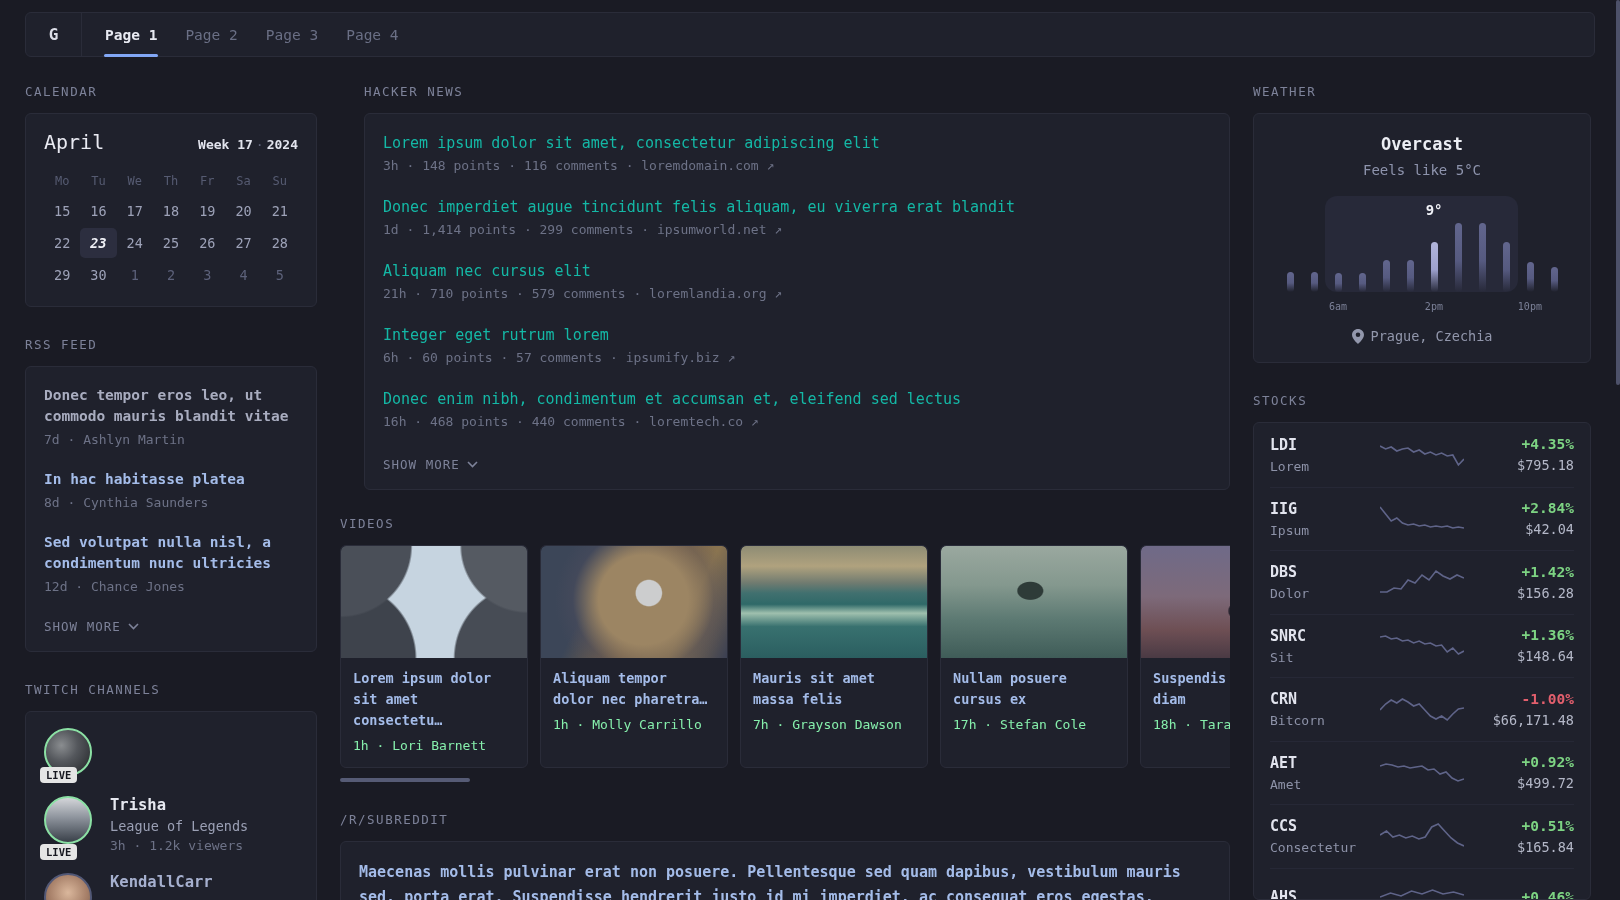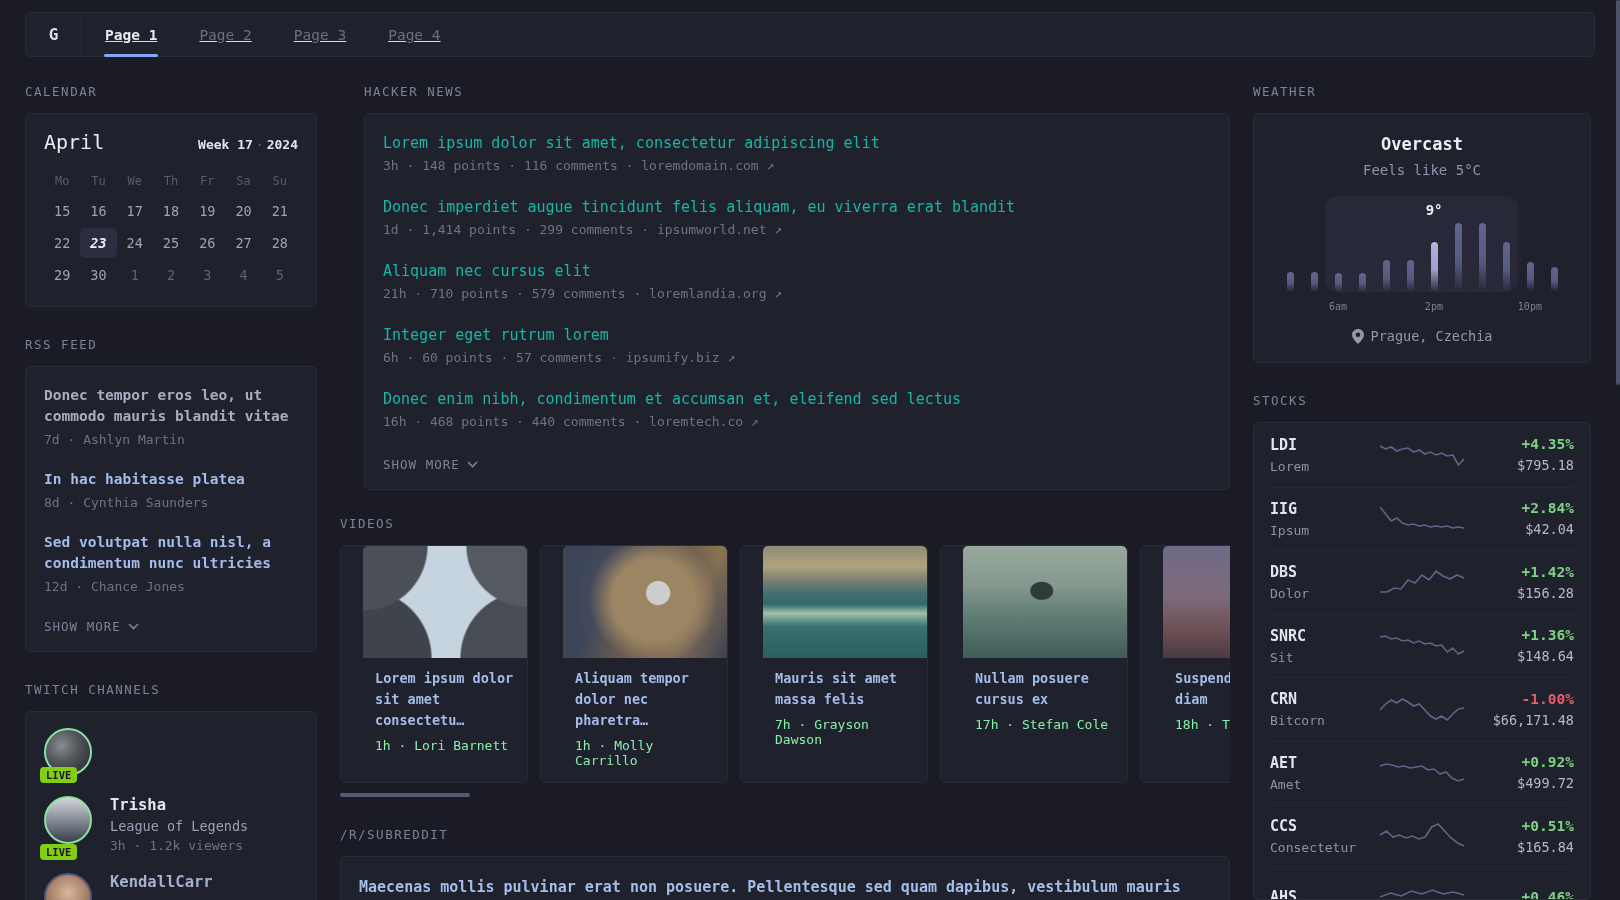"Page 1" .tabs { gap: 40px -> 26px; text-decoration: underline -> none }
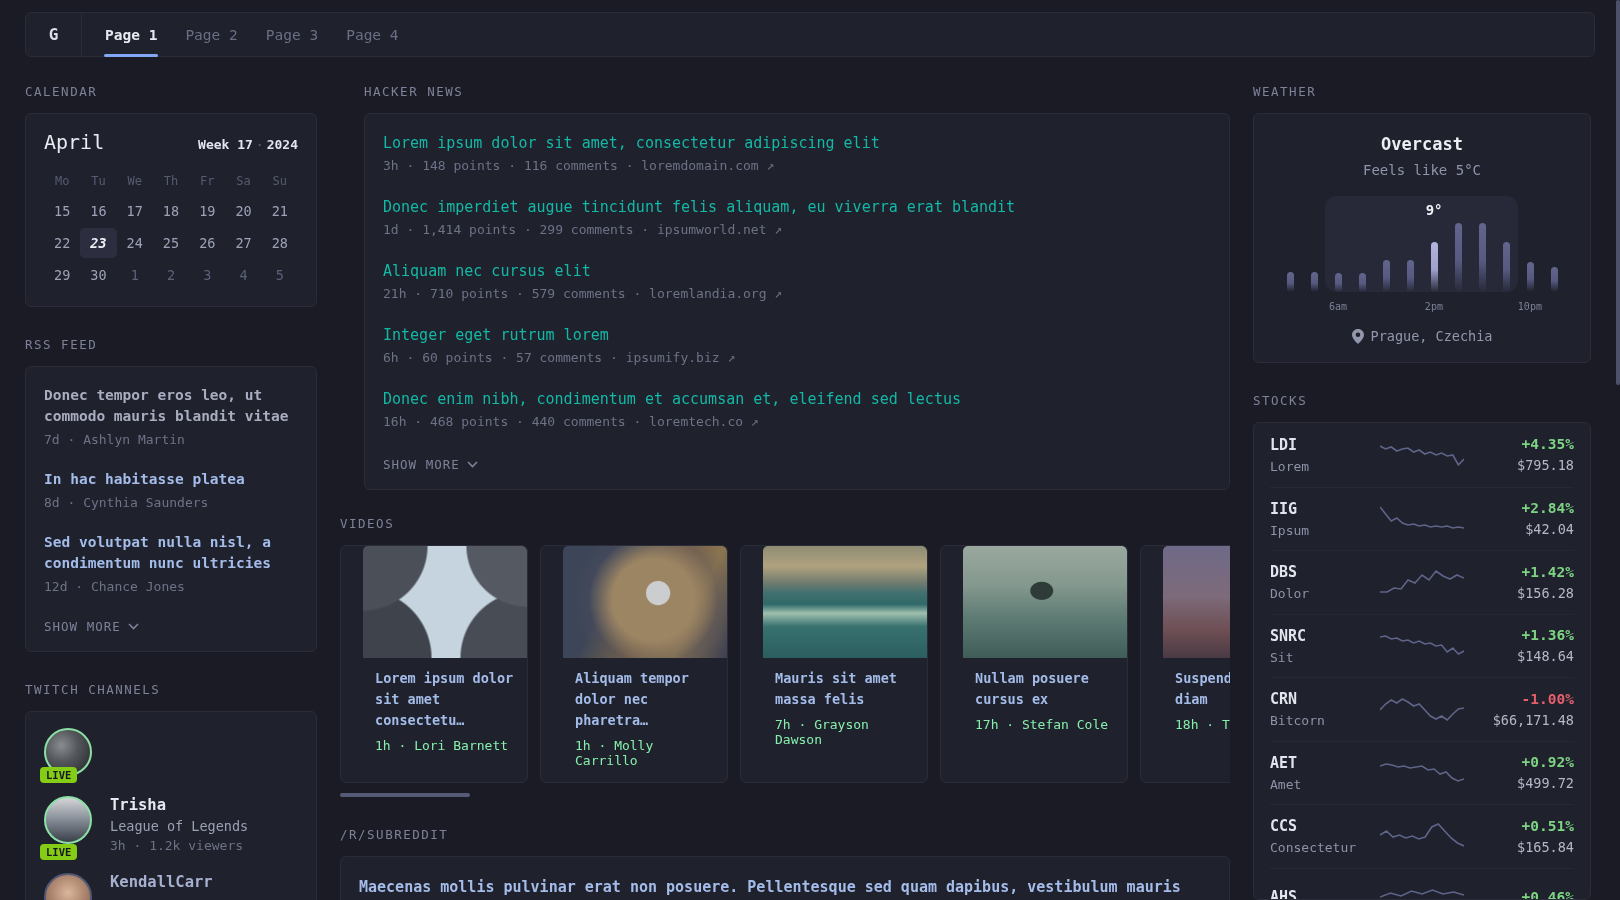"Lorem ipsum dolor sit amet" .card { padding-left: 22px -> none }
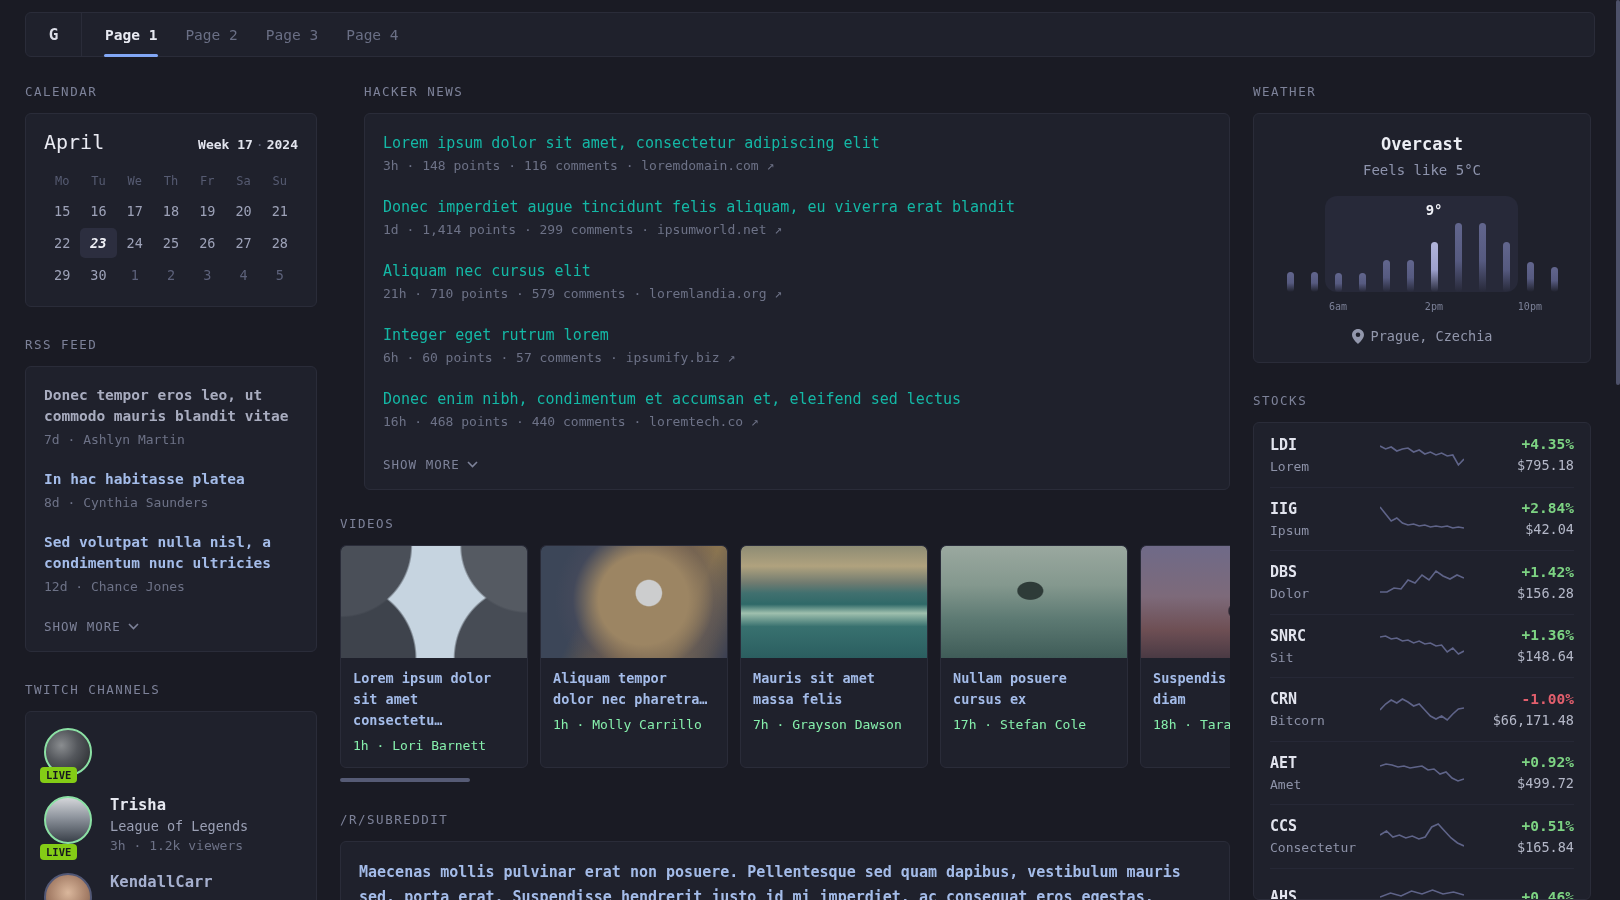"LIVE" .live-badge { background: #84cc16 -> #e5e5e5 }
